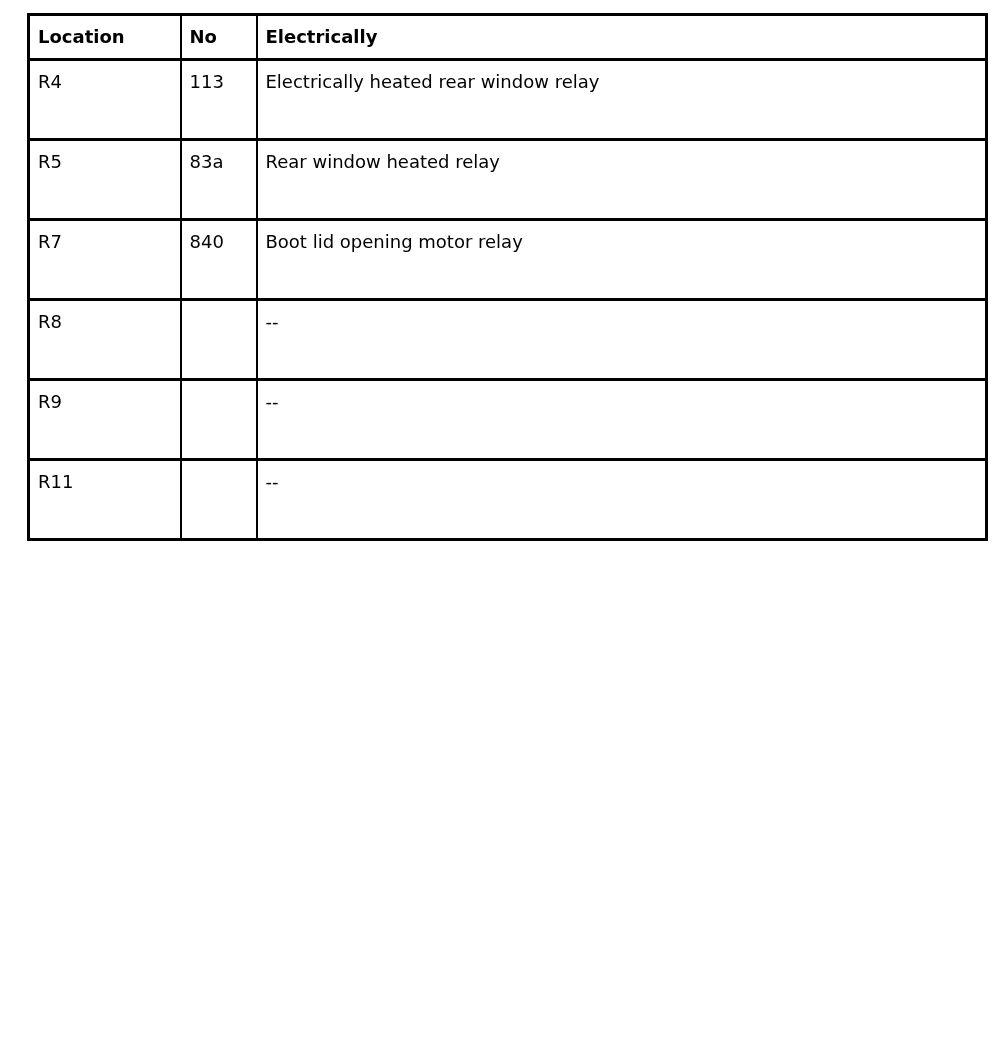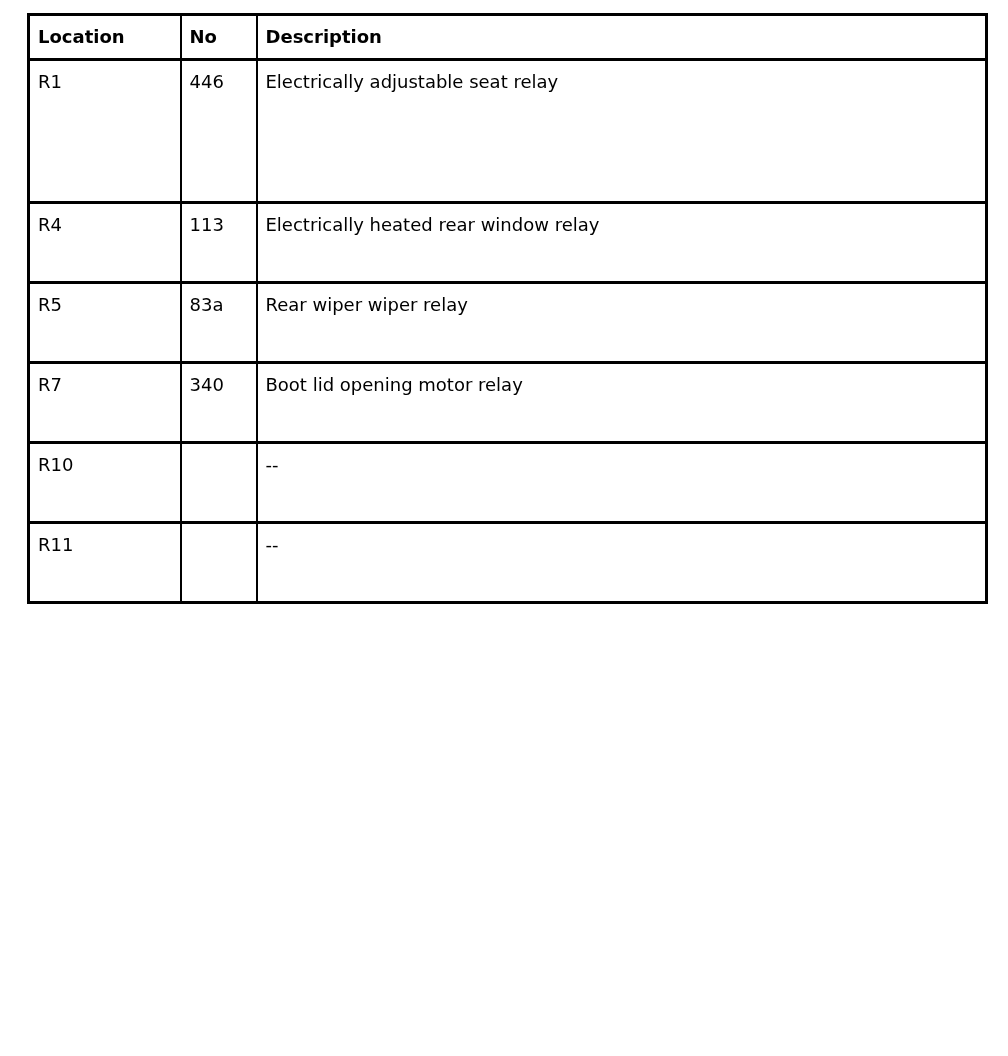"Description" th { text: Description -> Electrically }
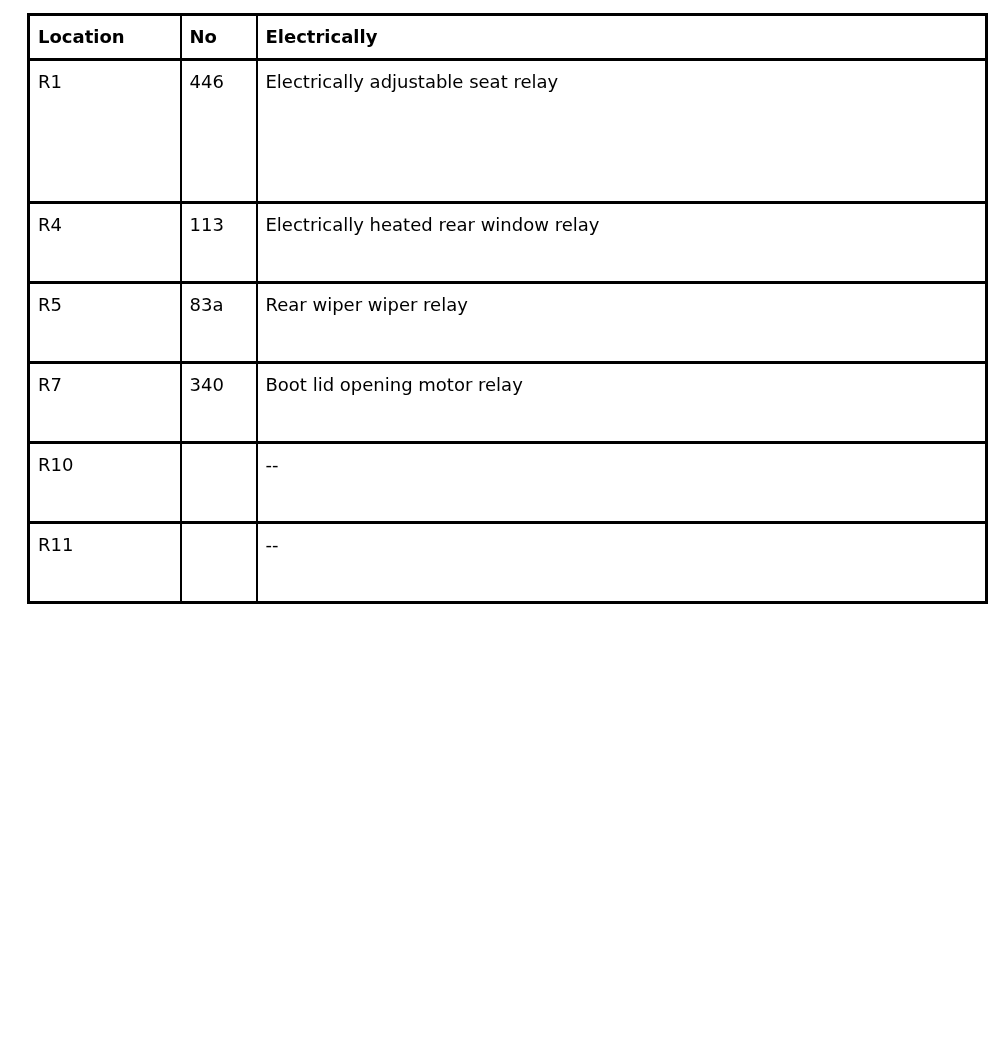"R1" tr.tall { html: <tr> <td>R1</td> <td>446</td> <td>Electrically adjustable seat relay</td> </tr> -> none }
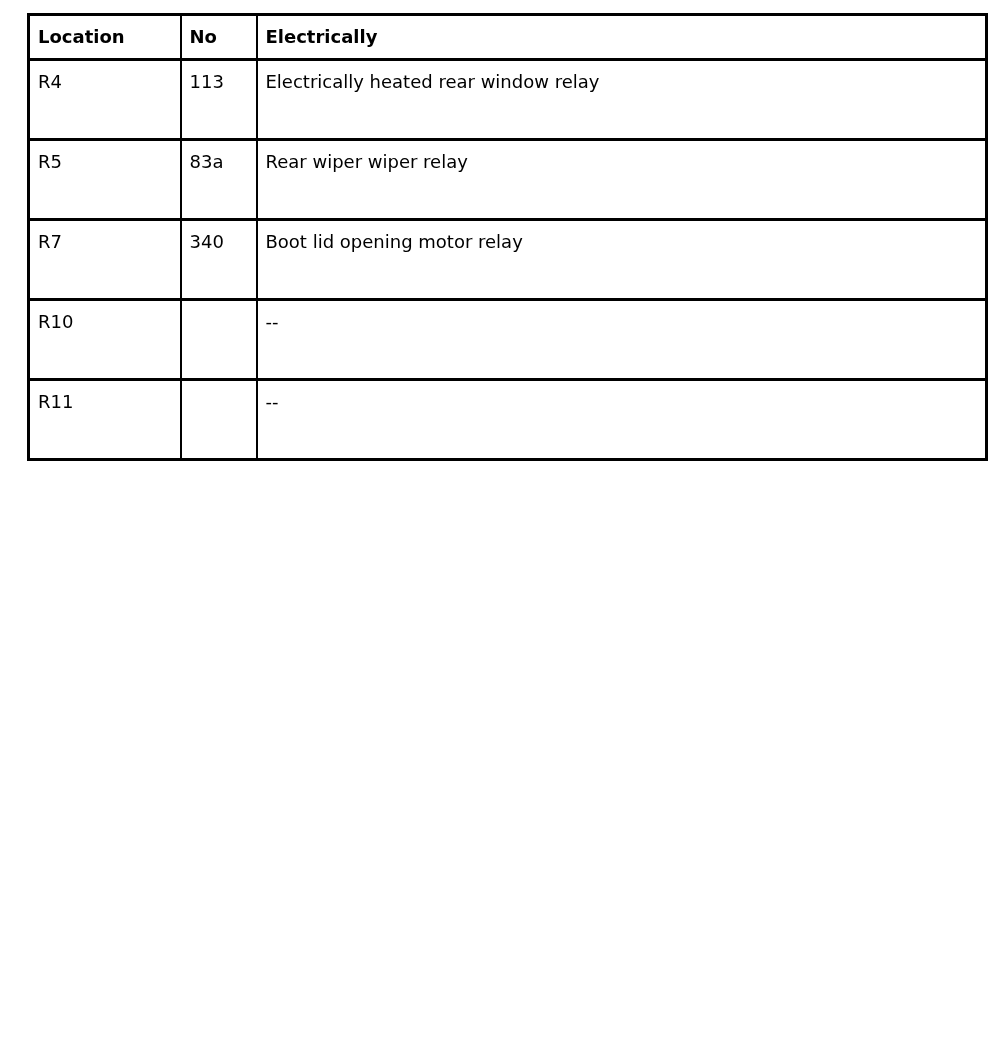"Rear wiper wiper relay" td { text: wiper wiper -> window heated }
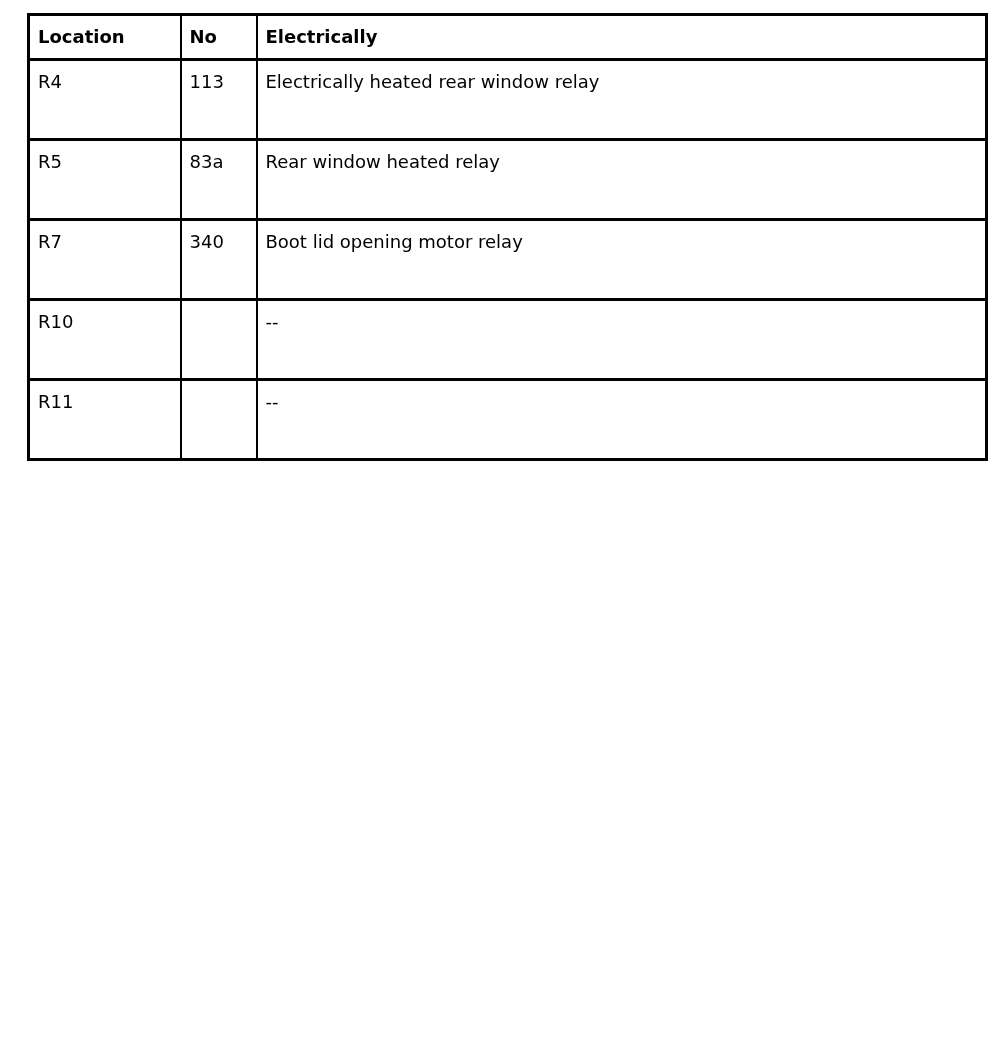"340" td { text: 340 -> 840 }
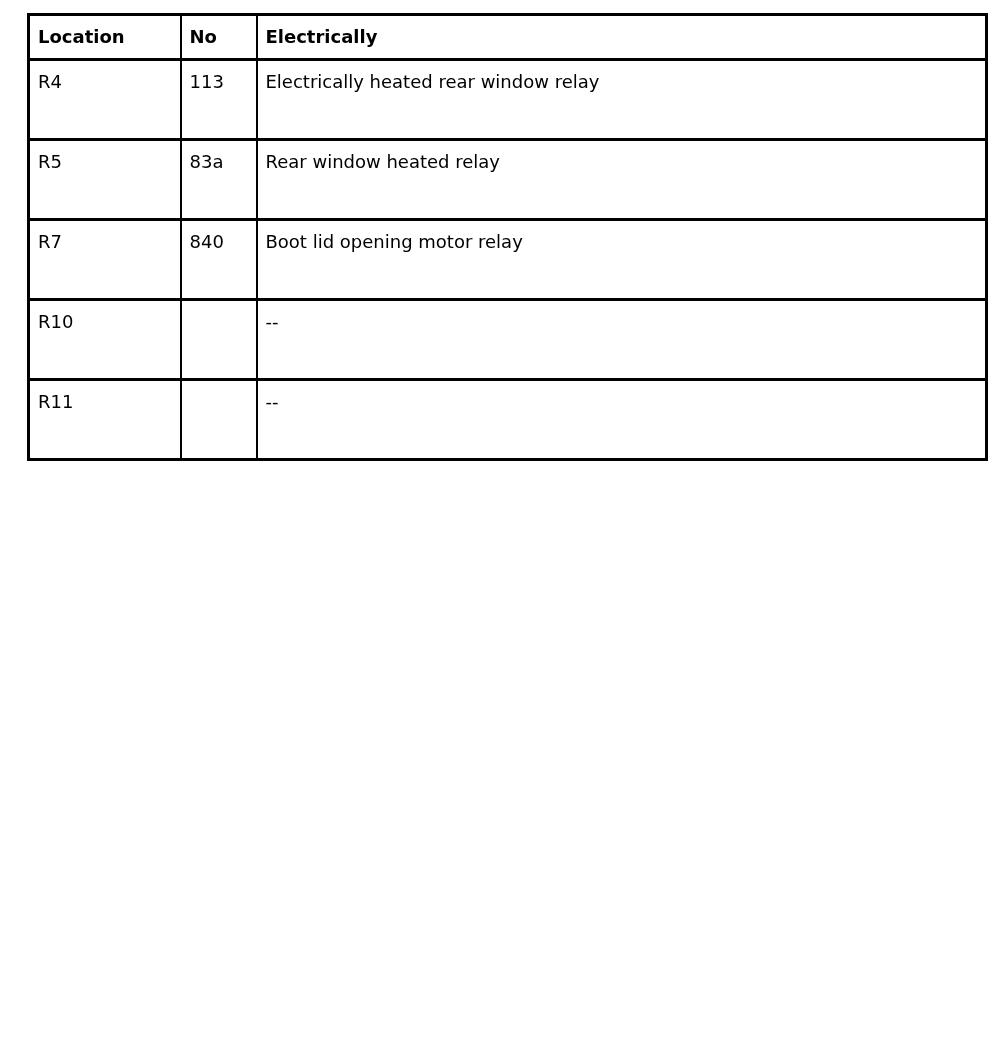"R8" tr { html: none -> <tr> <td>R8</td> <td></td> <td>--</td> </tr> }
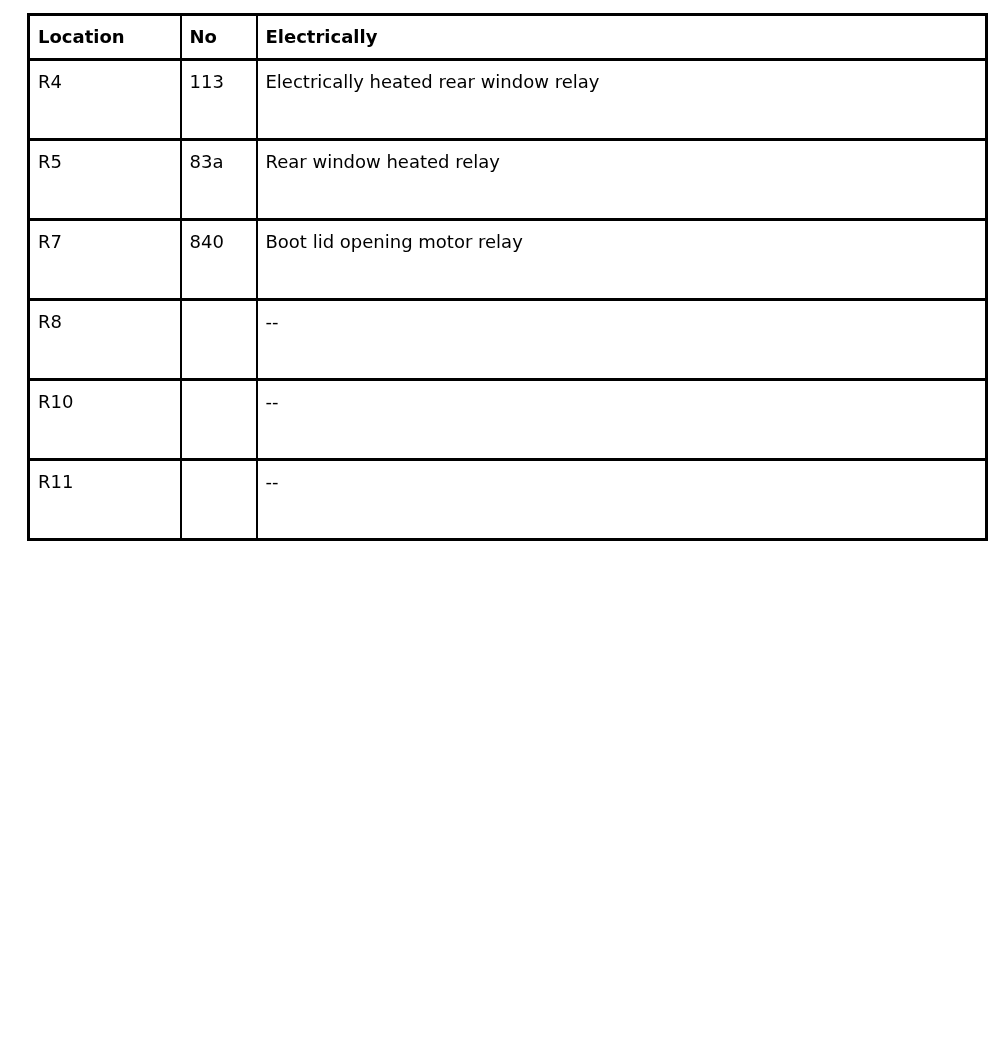"R9" tr { html: none -> <tr> <td>R9</td> <td></td> <td>--</td> </tr> }
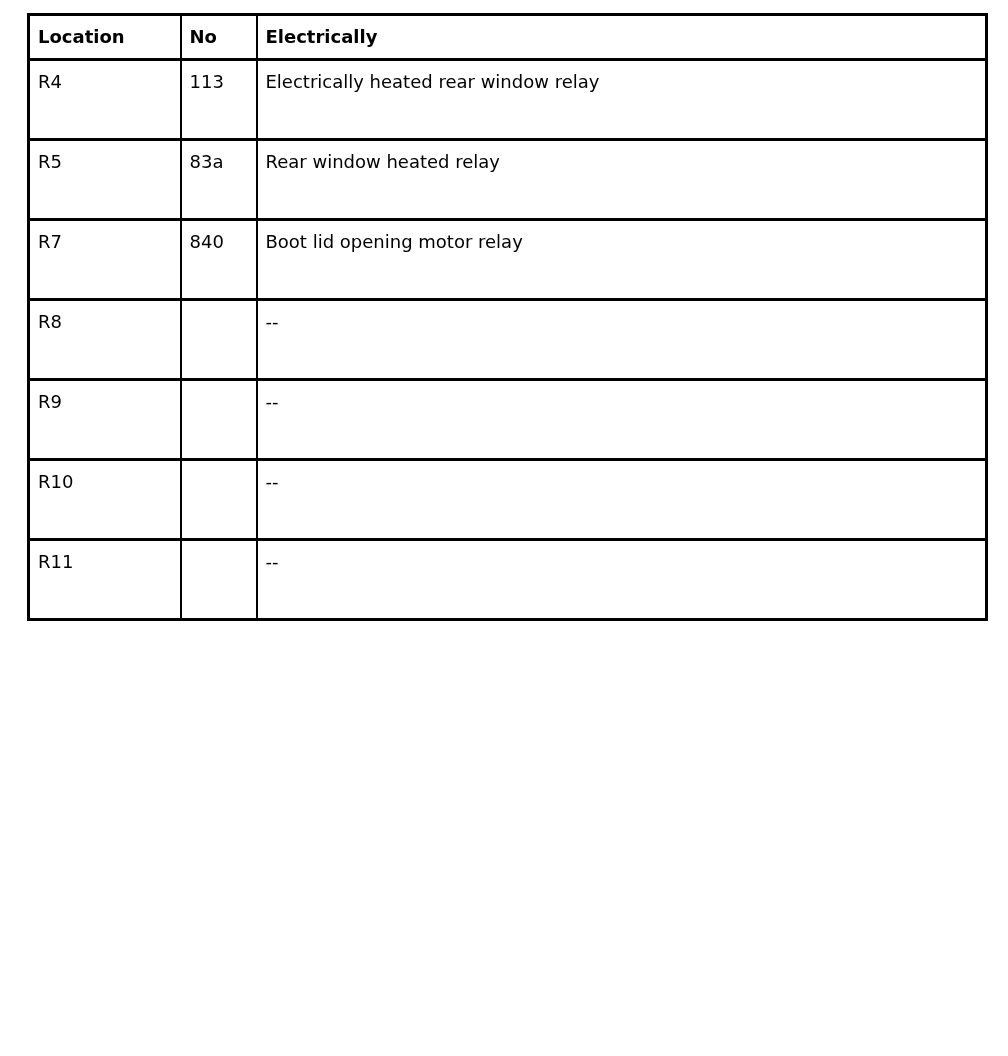"R10" tr { html: <tr> <td>R10</td> <td></td> <td>--</td> </tr> -> none }
